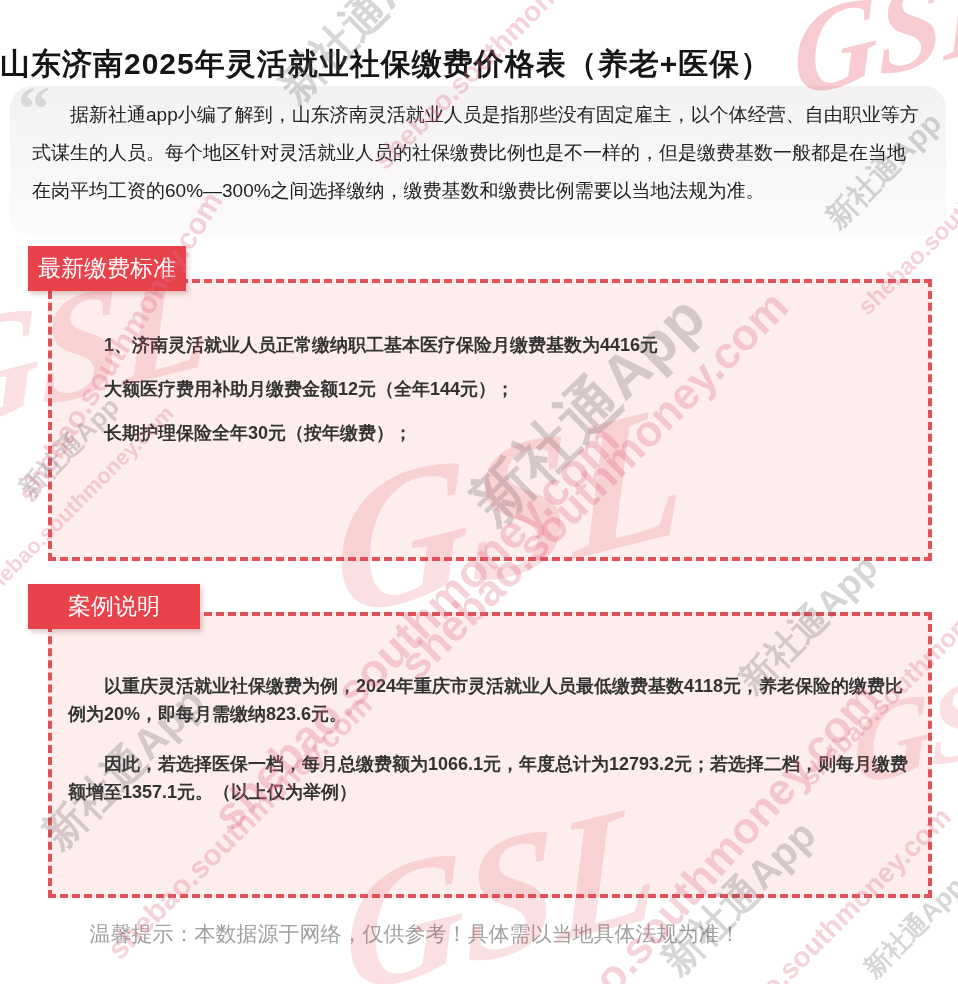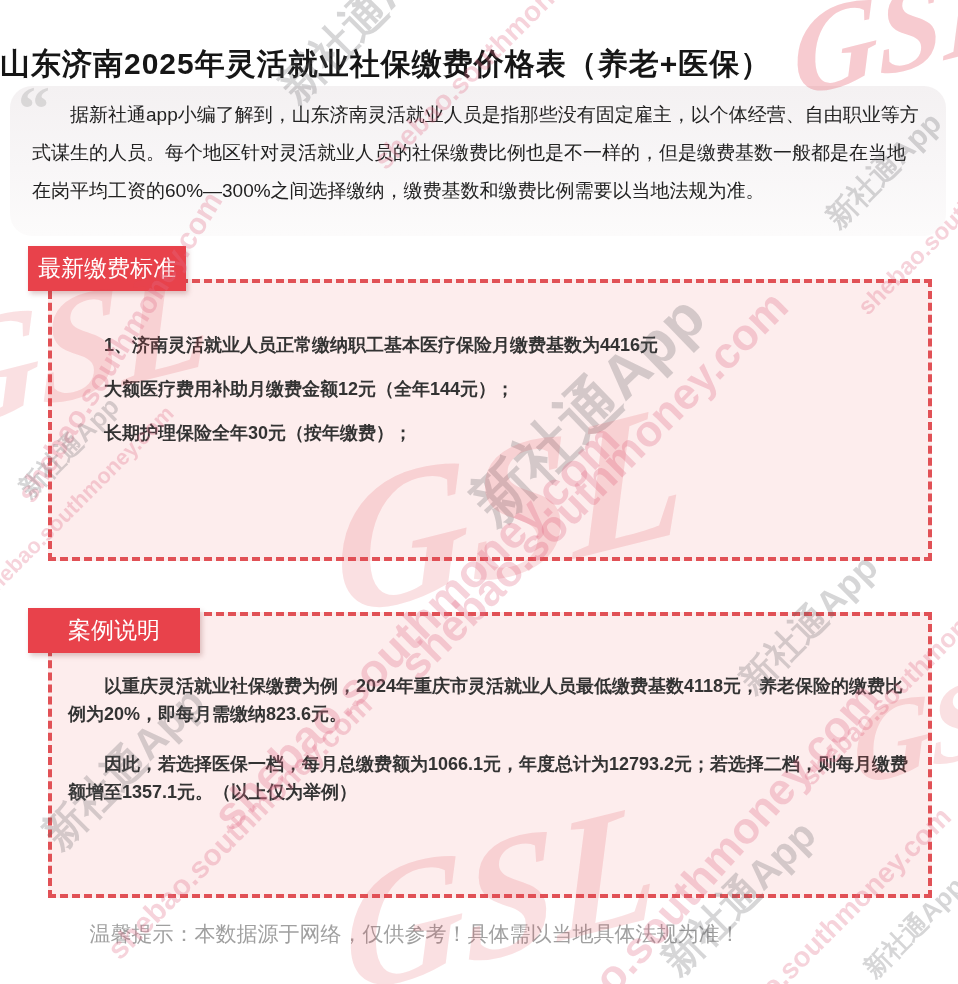"案例说明" .label-2 { top: 608px -> 584px }
